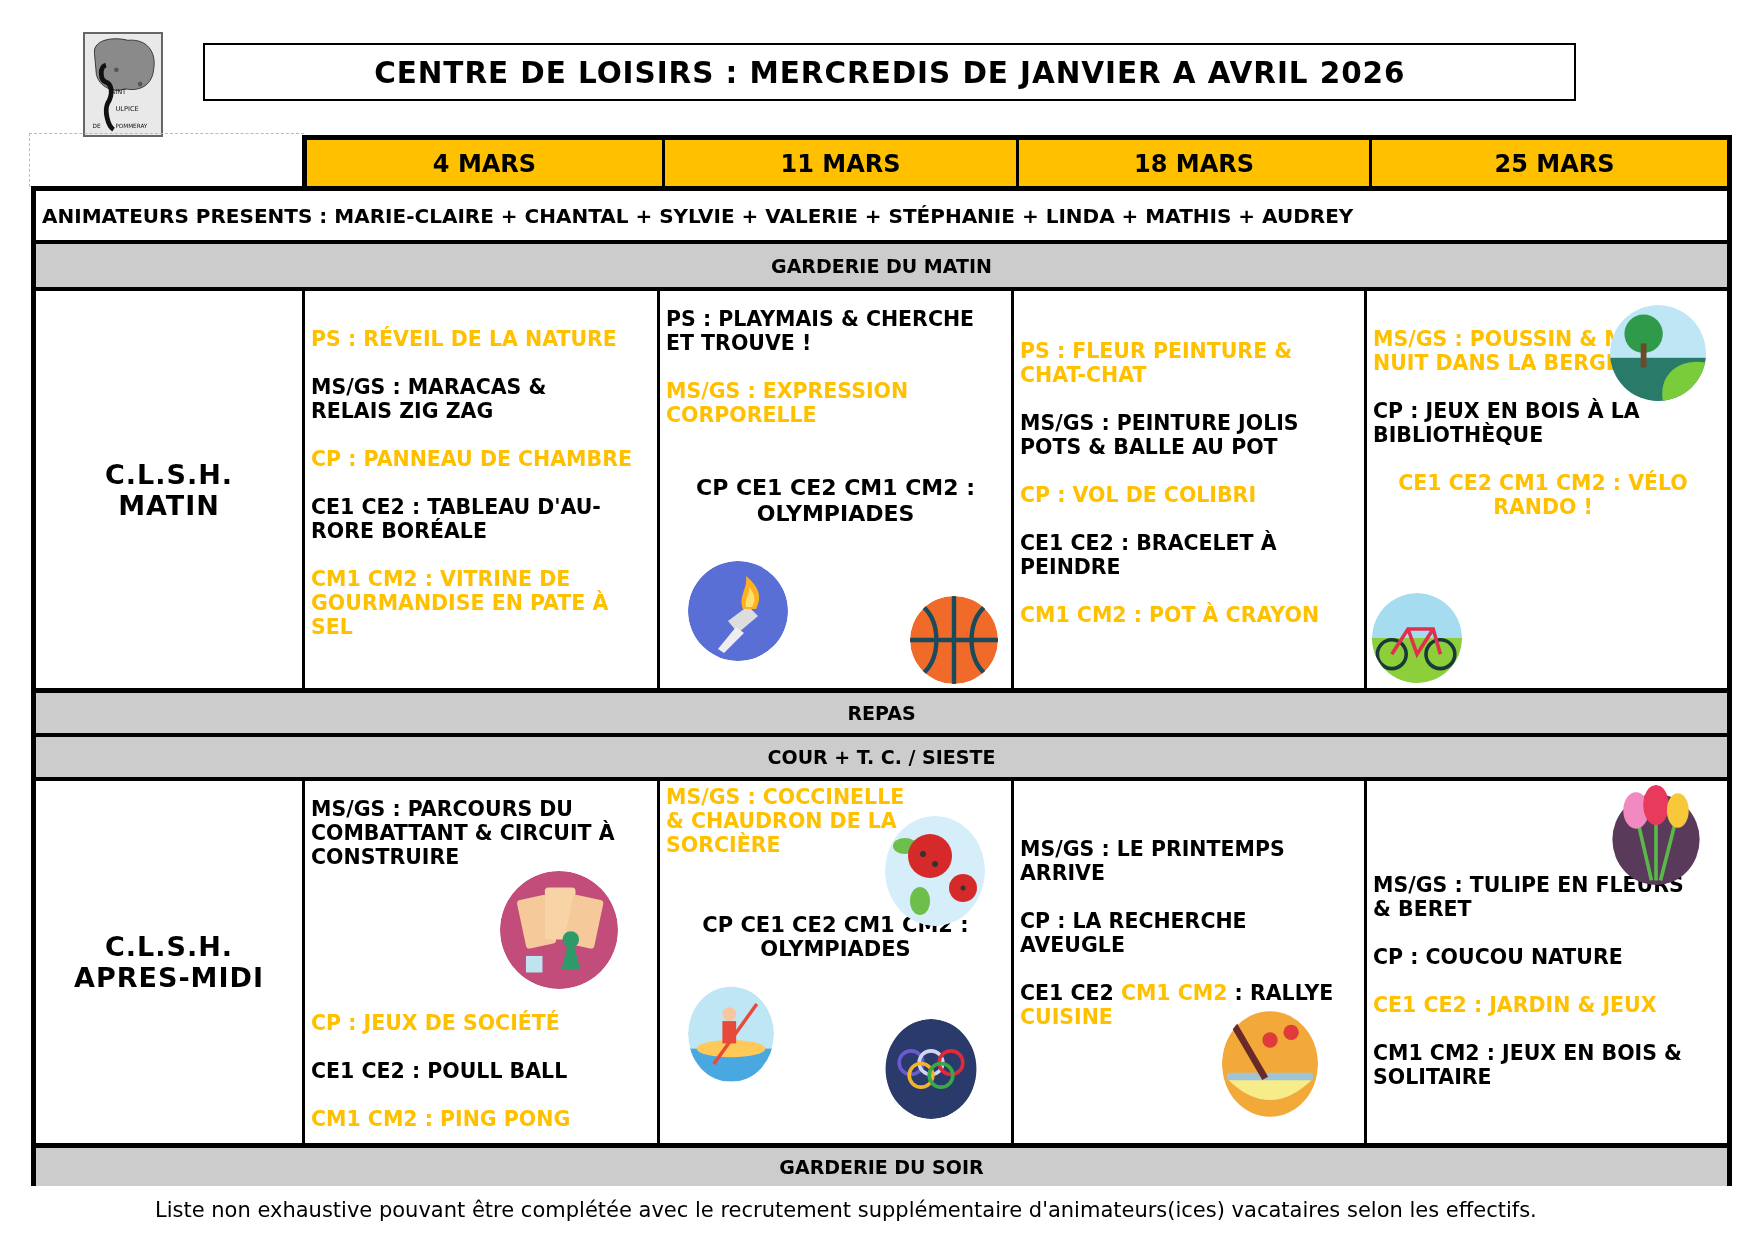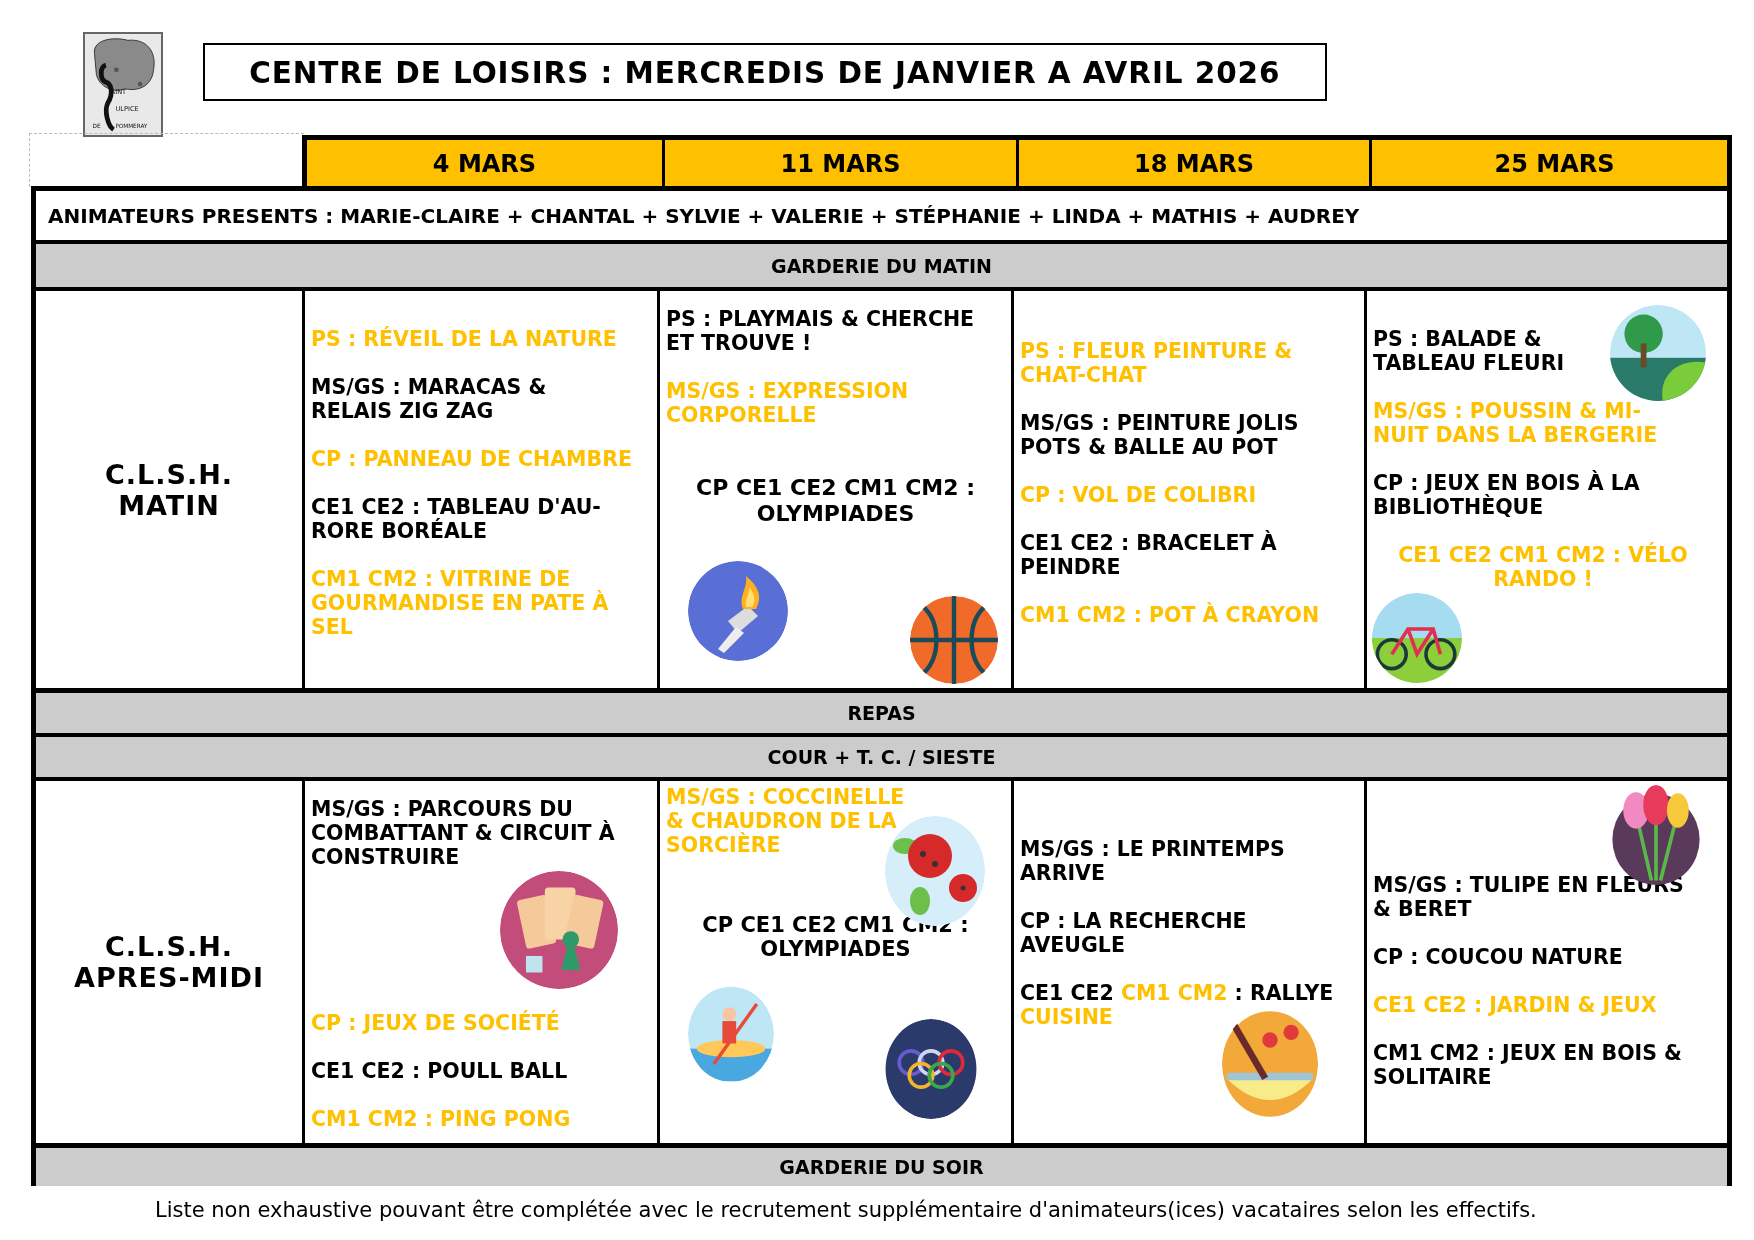"CENTRE DE LOISIRS : MERCREDIS" .title-box { width: 1124px -> 1373px }
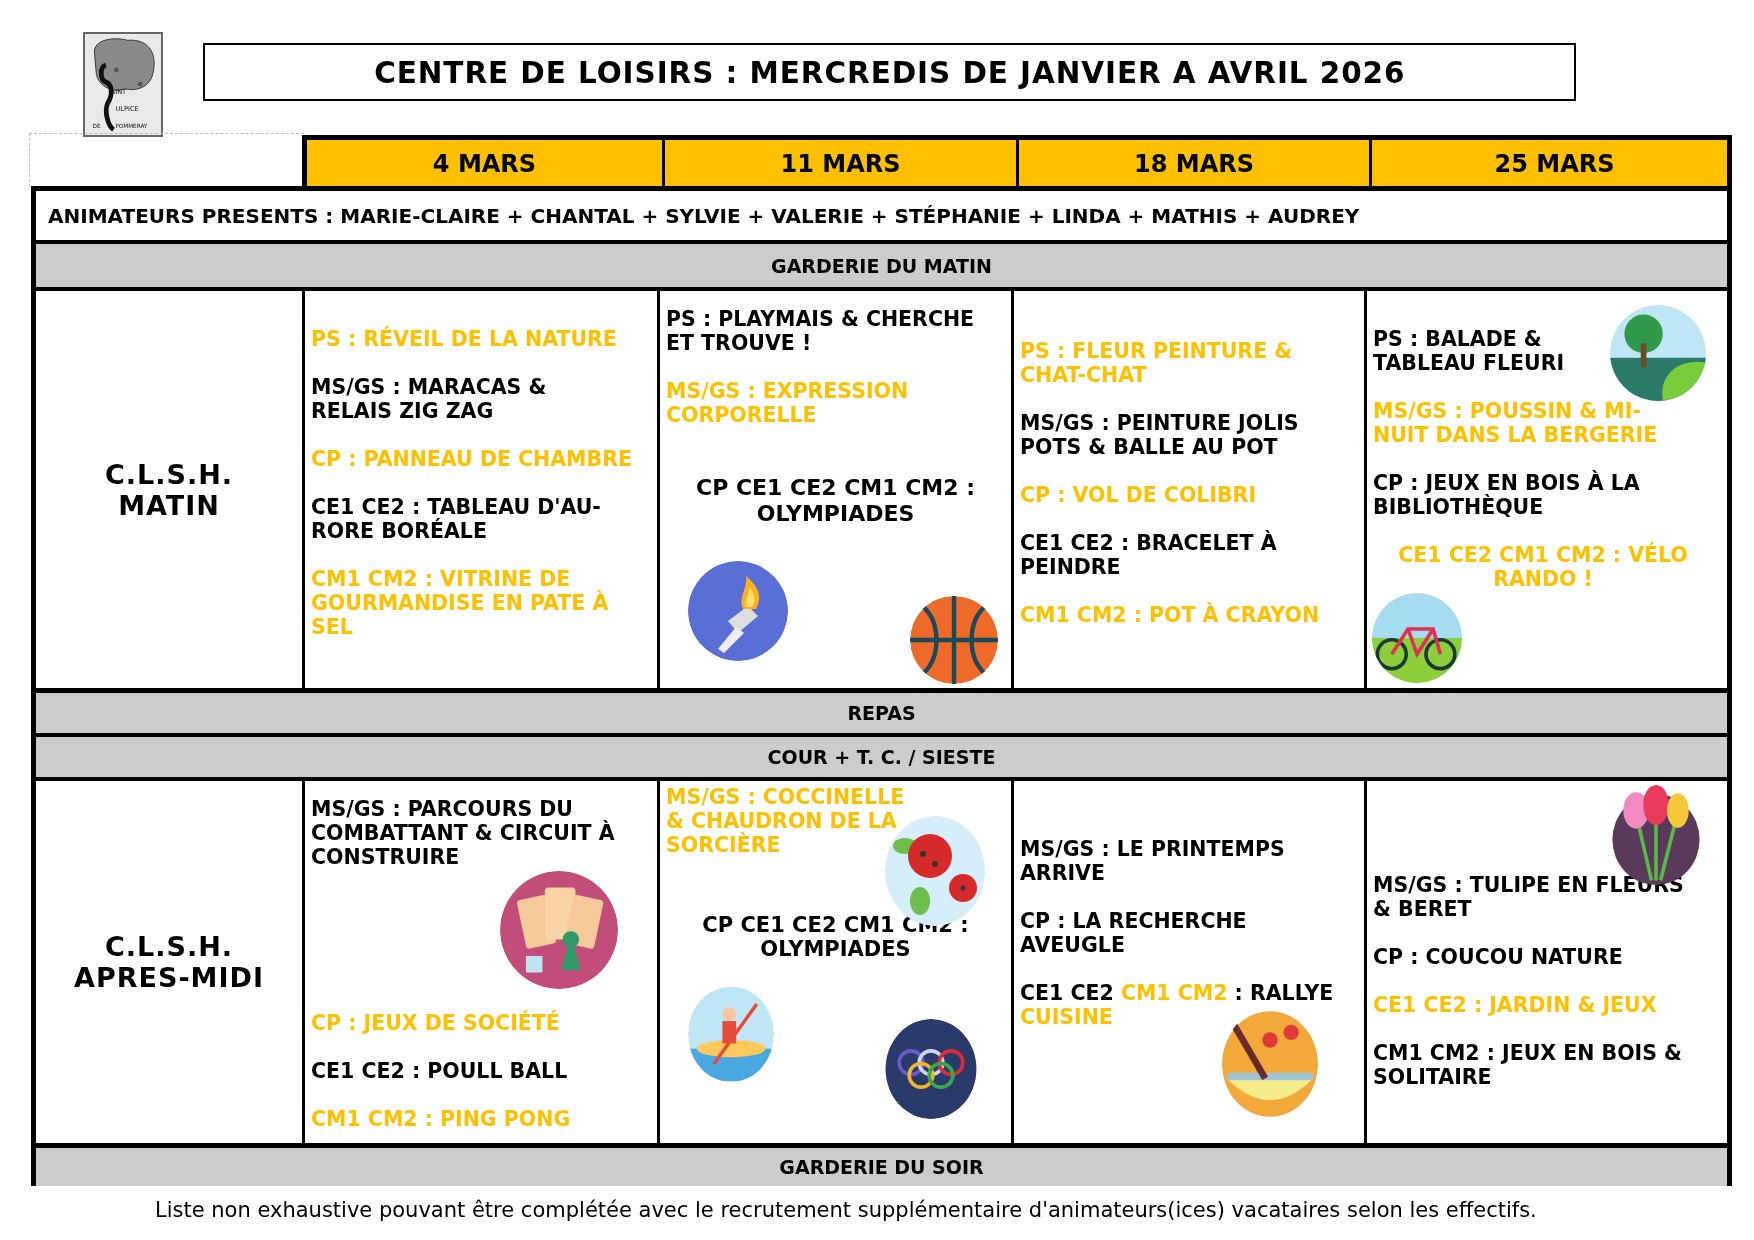"ANIMATEURS PRESENTS : MARIE-CLAIRE +" .animateurs { margin-left: 6px -> none }
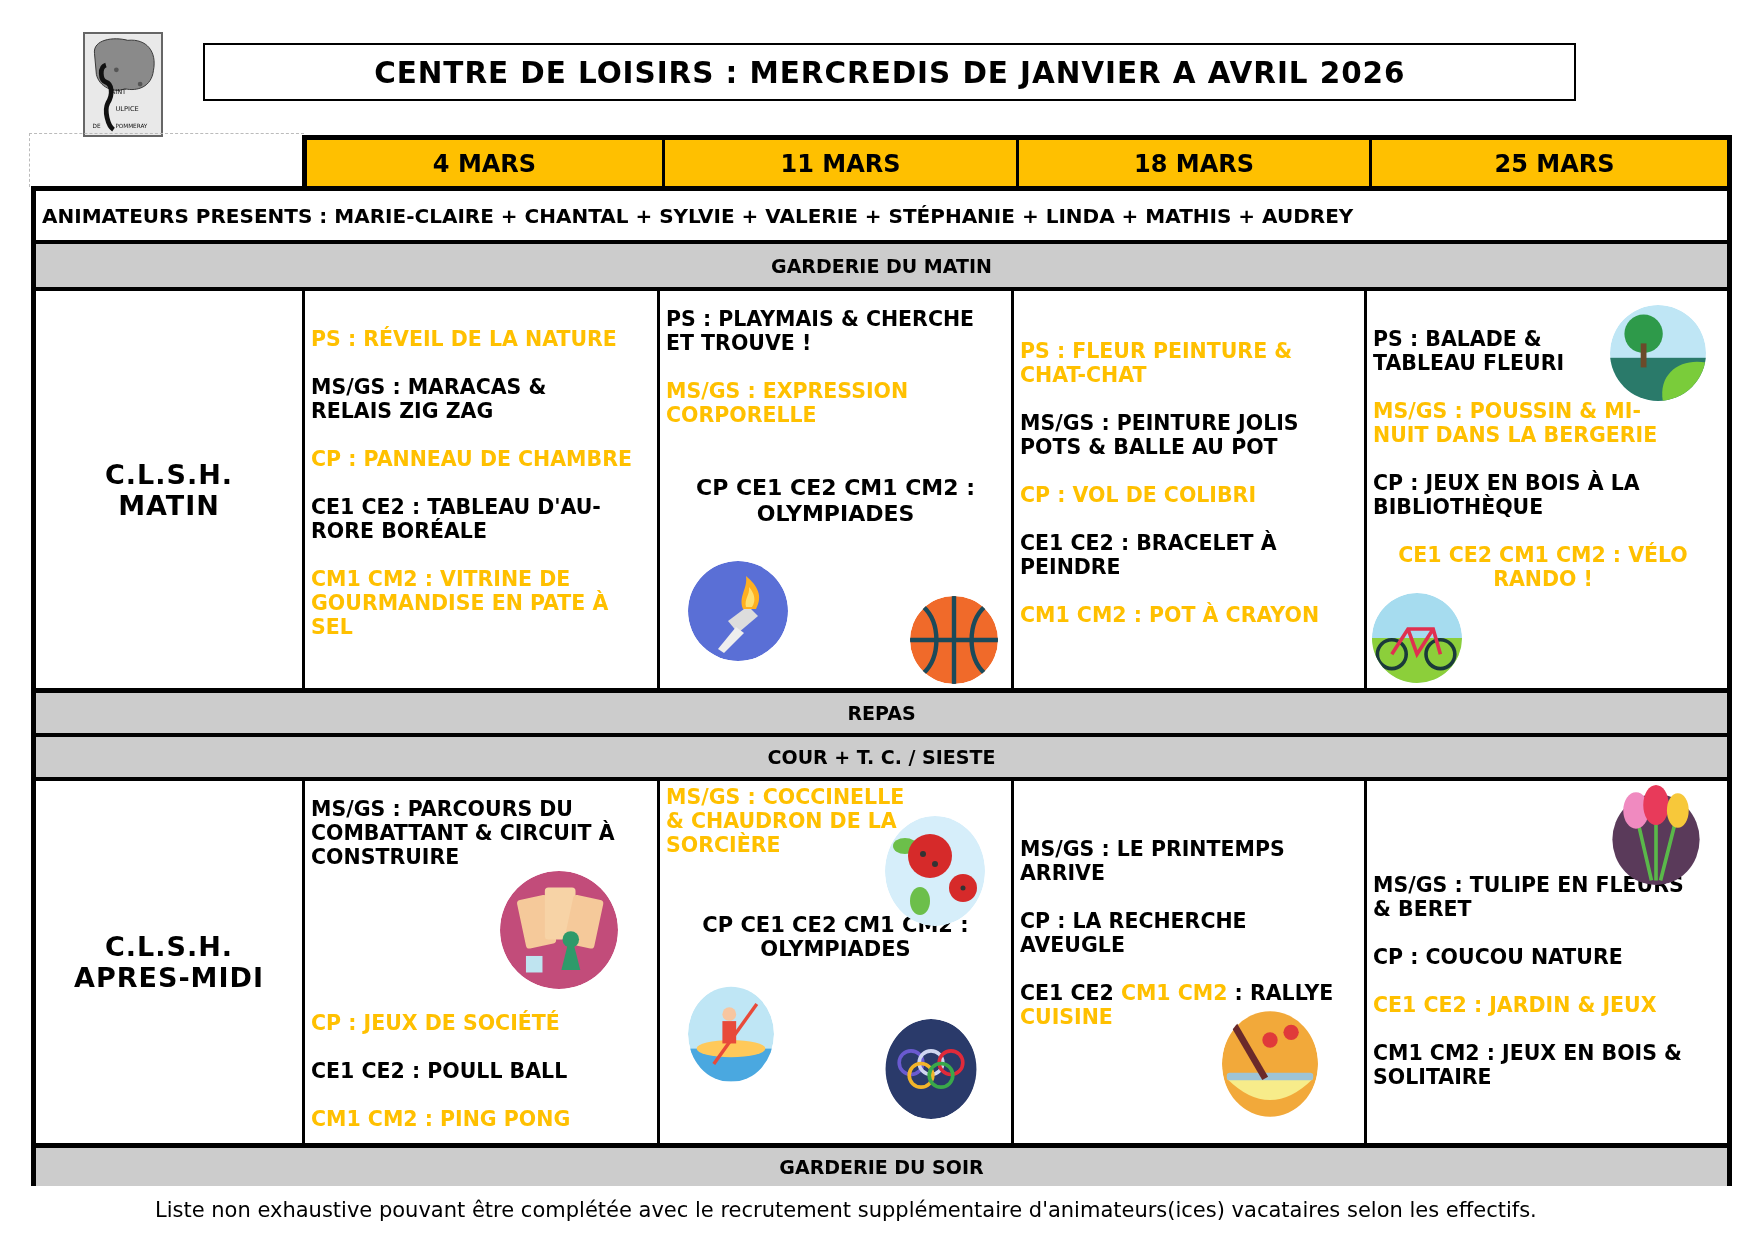"PS : BALADE & TABLEAU" div.act { html: <div>PS : BALADE &amp; TABLEAU FLEURI</div> -> none }
